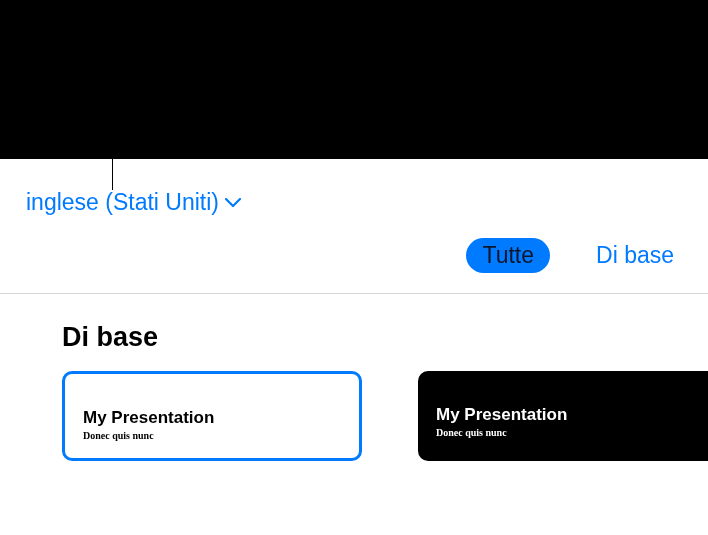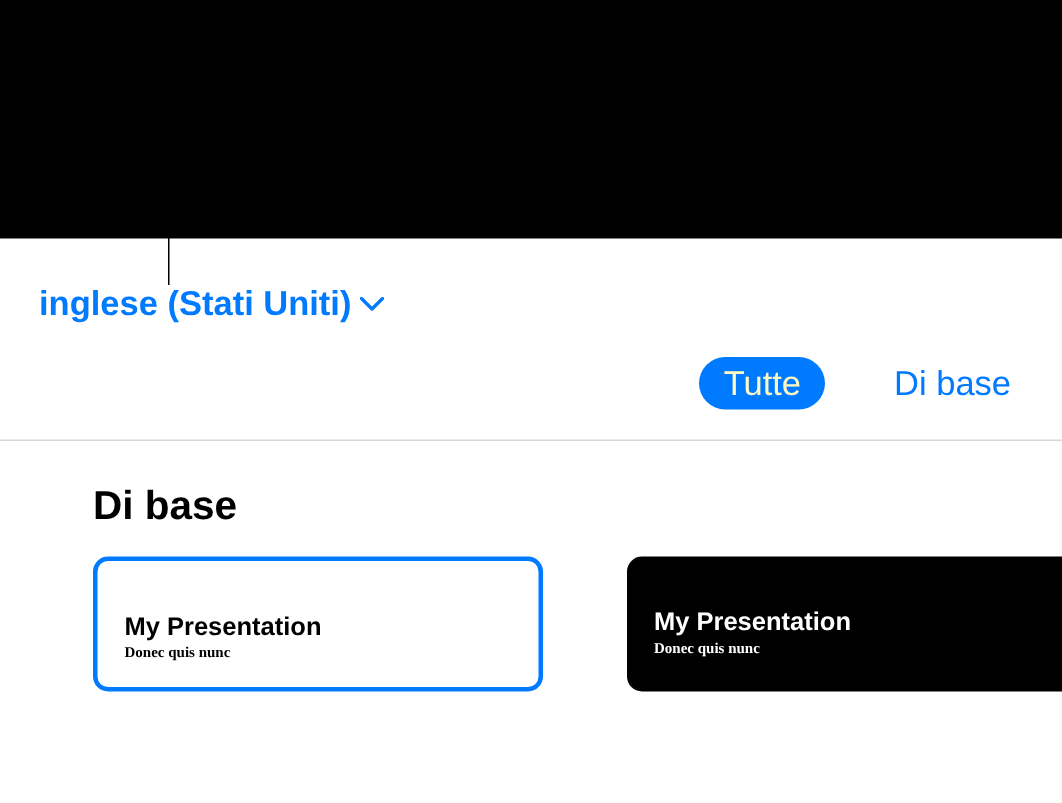"inglese (Stati Uniti)" .language-selector { font-weight: 700 -> 400 }
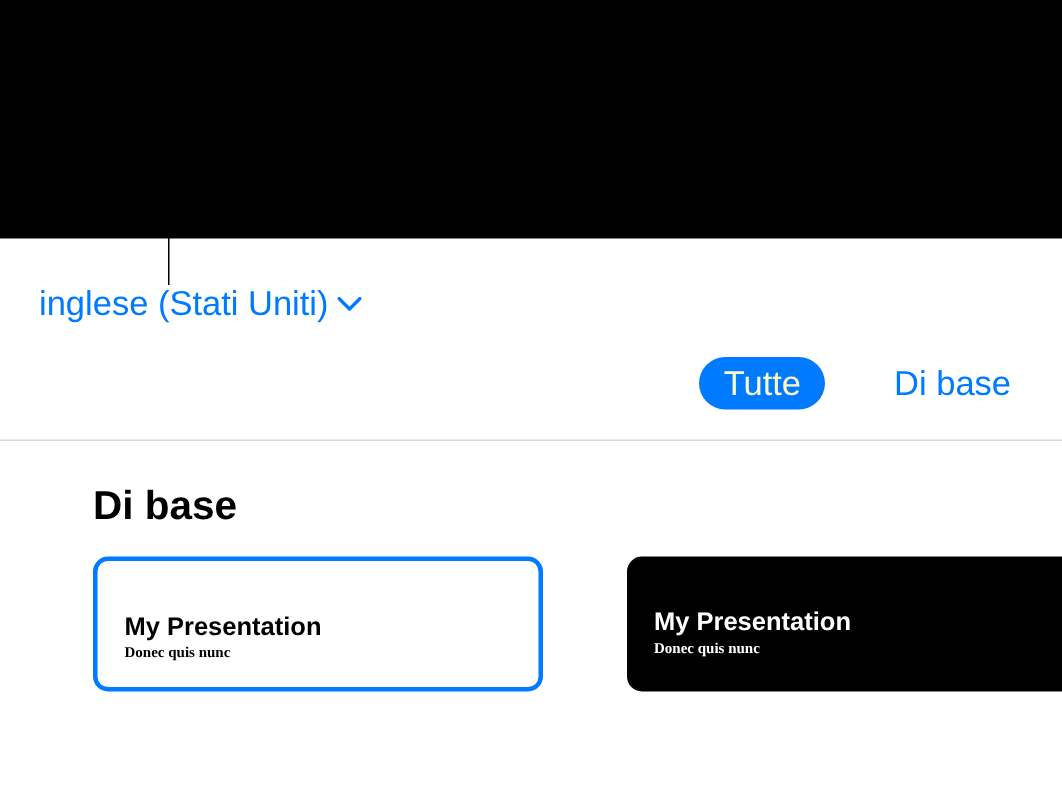"Tutte" .filter-pill.active { color: #fef9c3 -> #0f172a }
